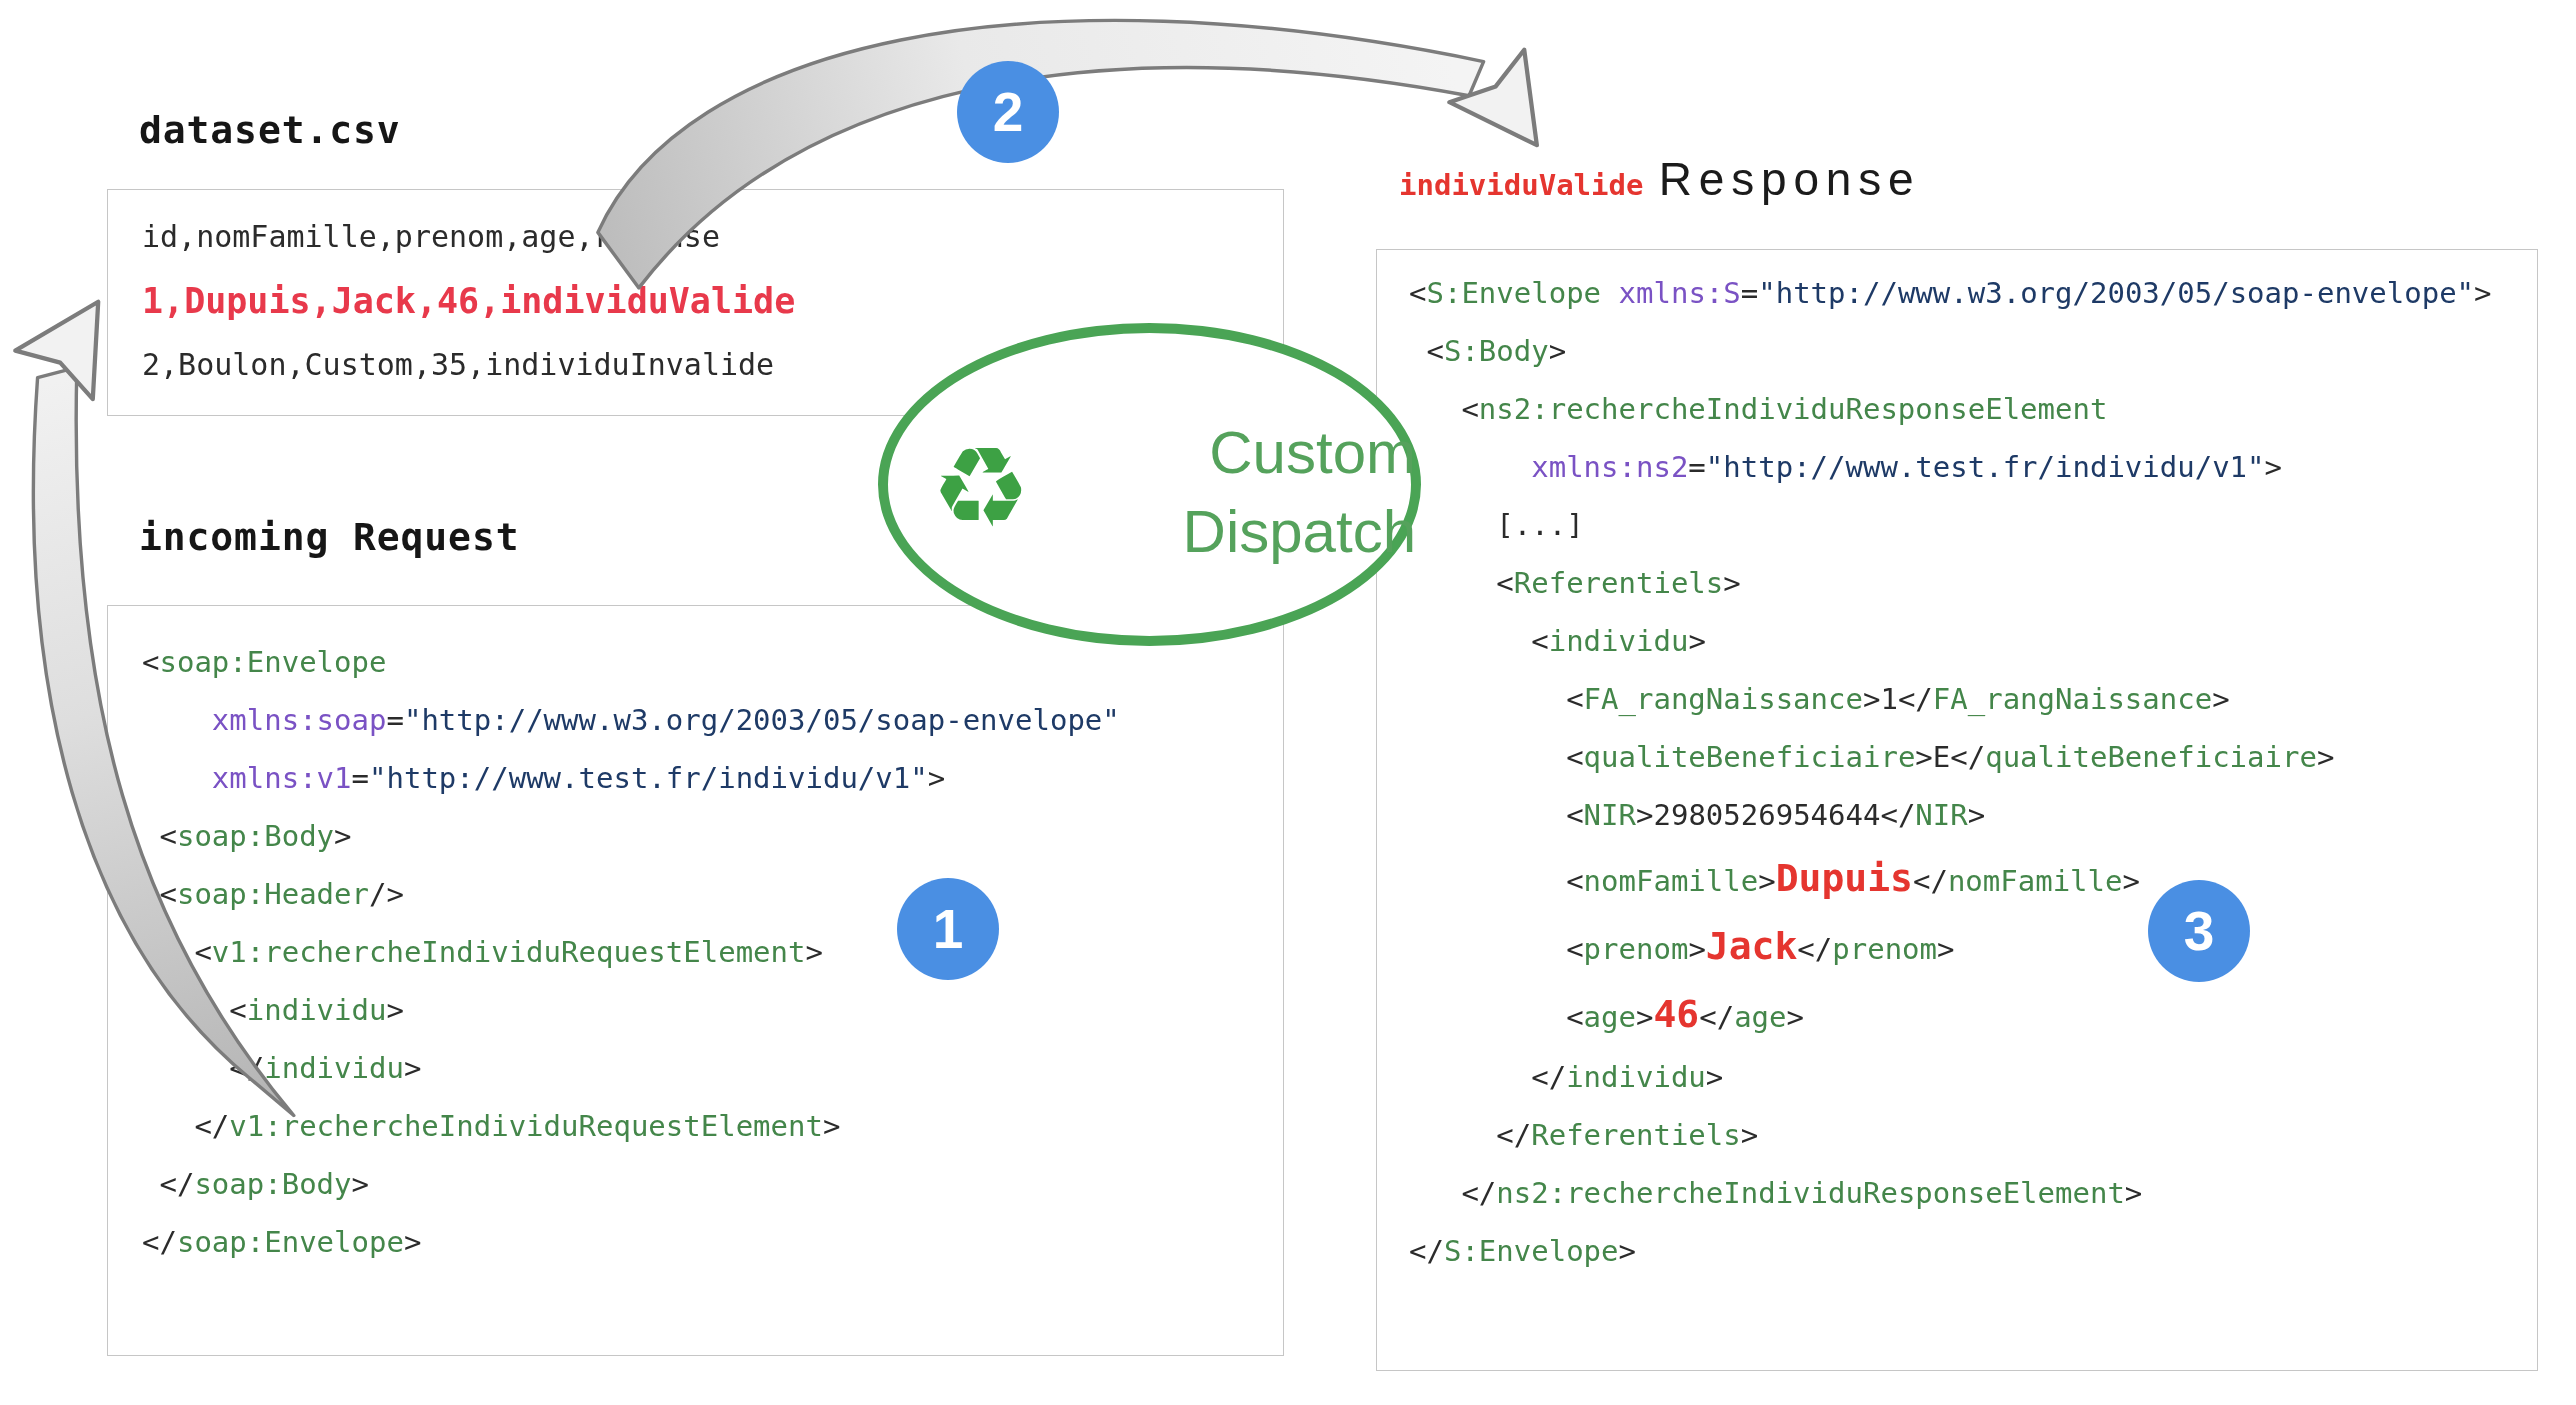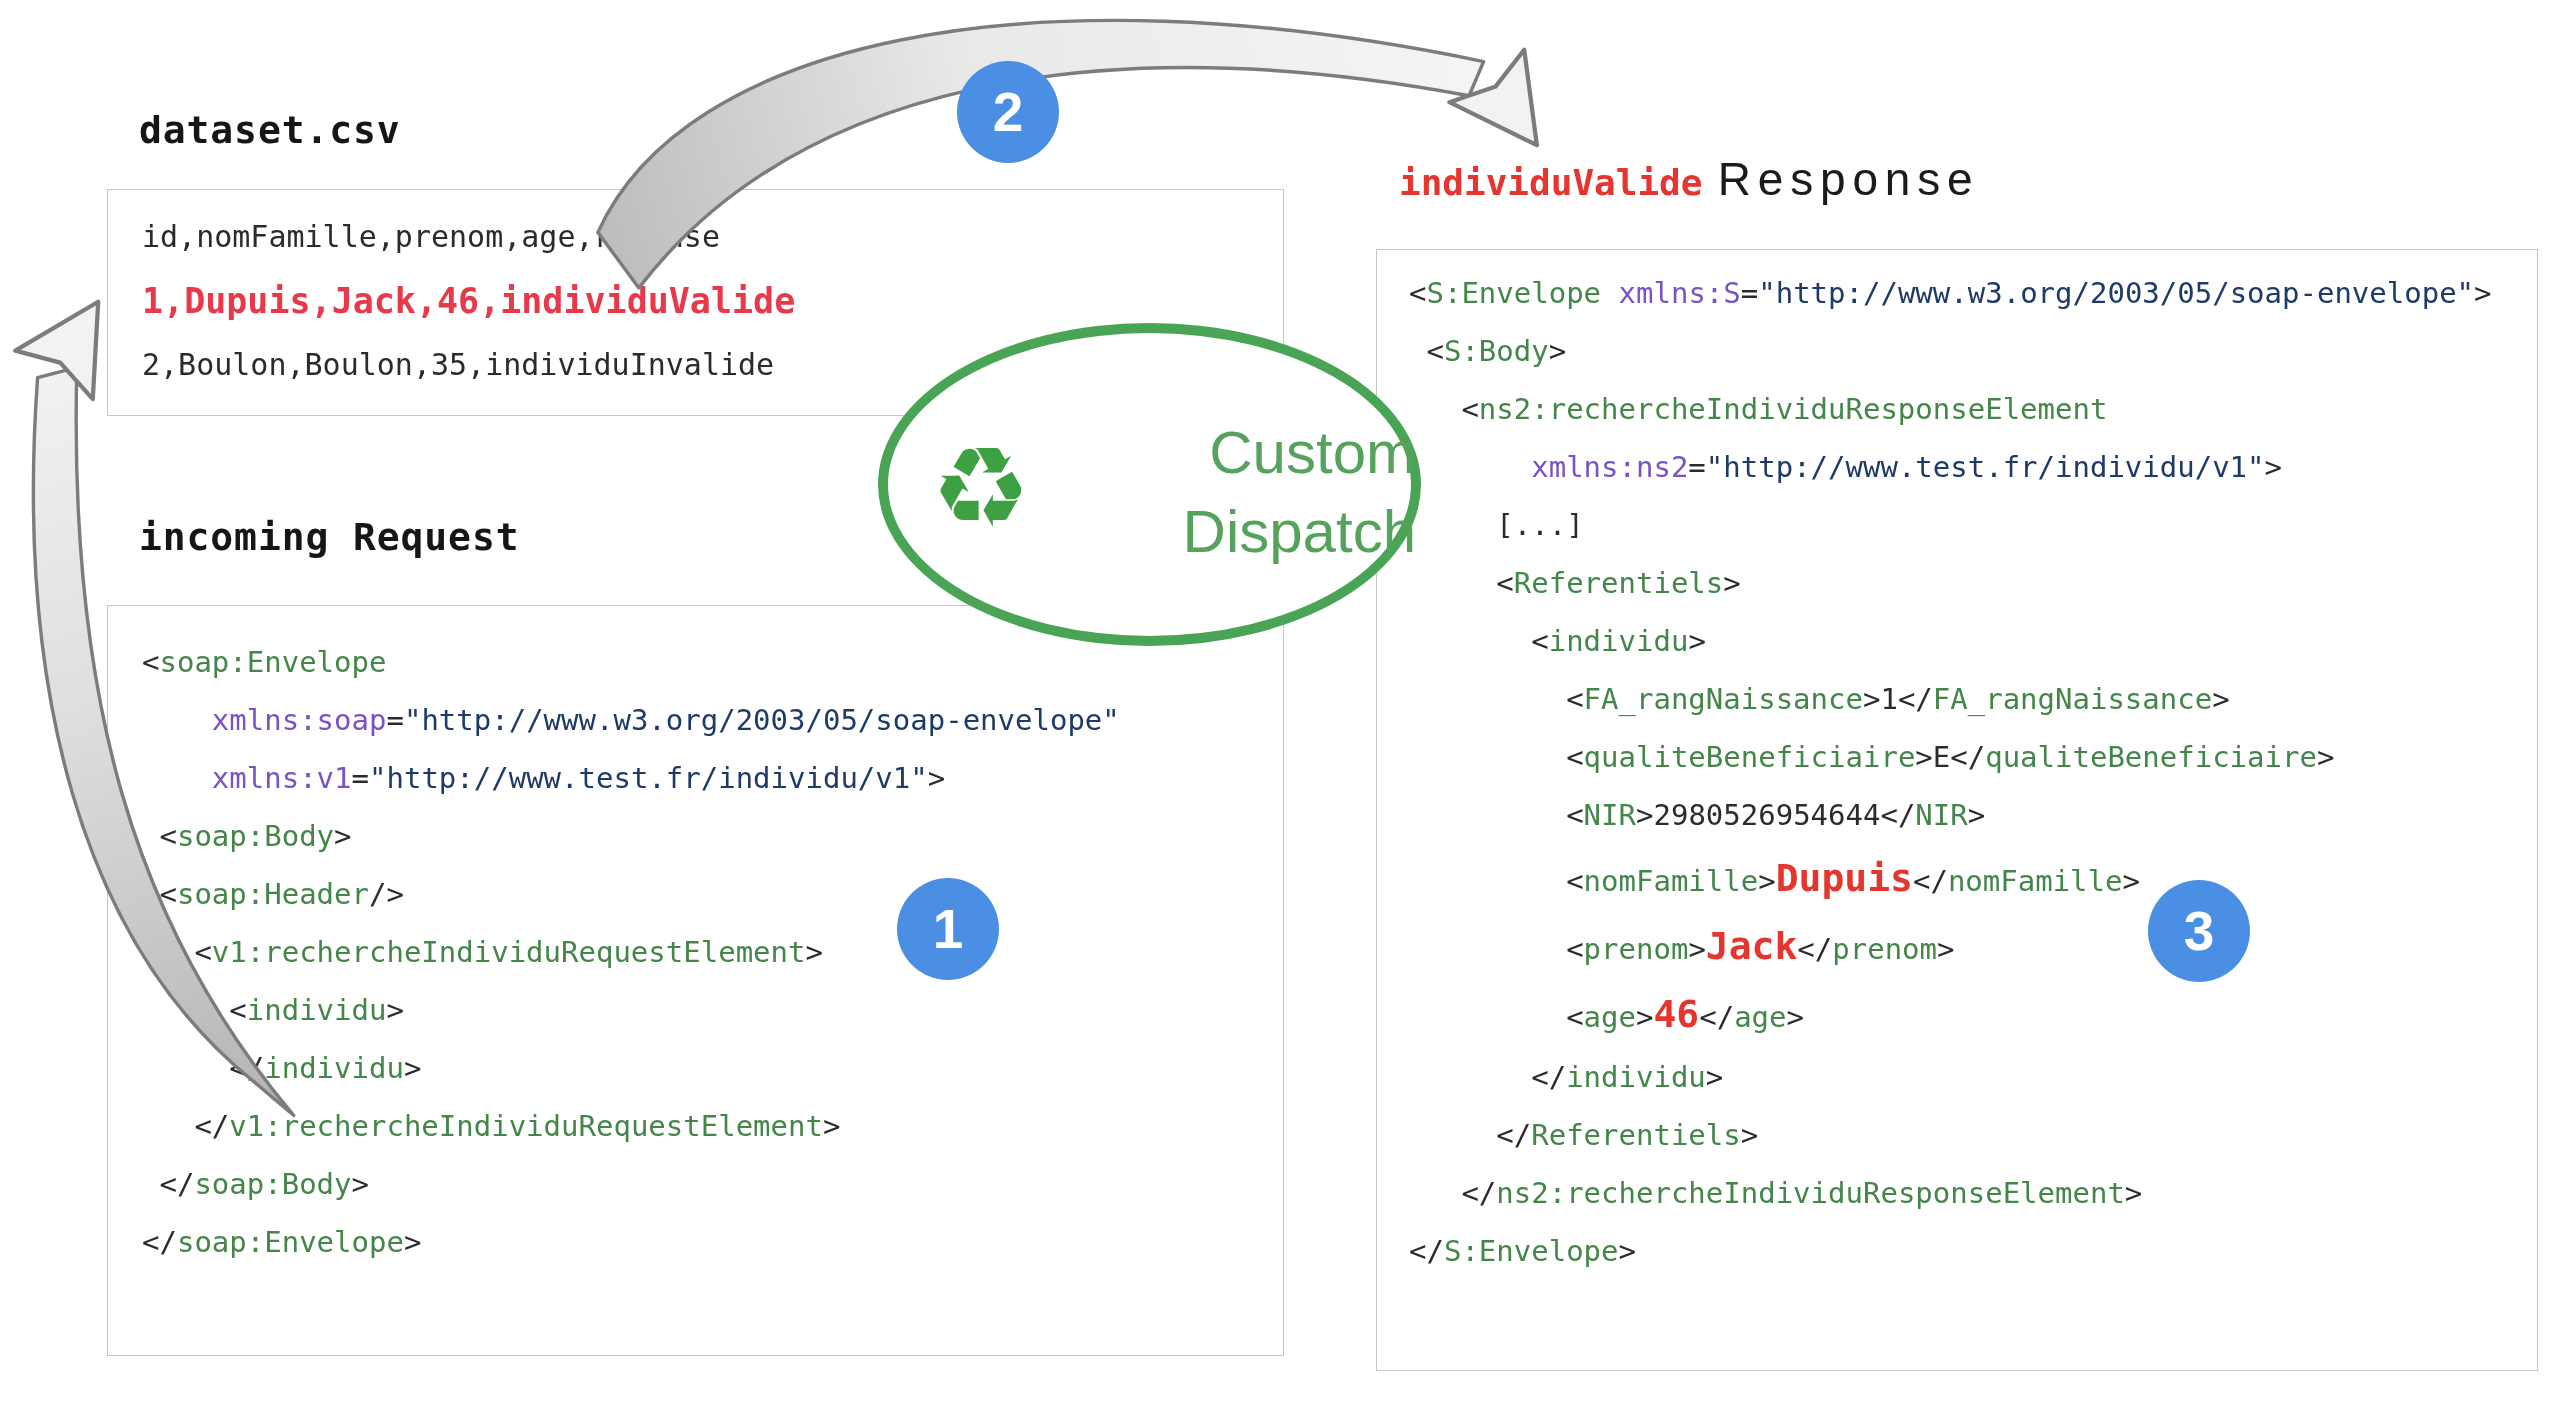"individuValide" .resp-red { font-size: 36px -> 29px }
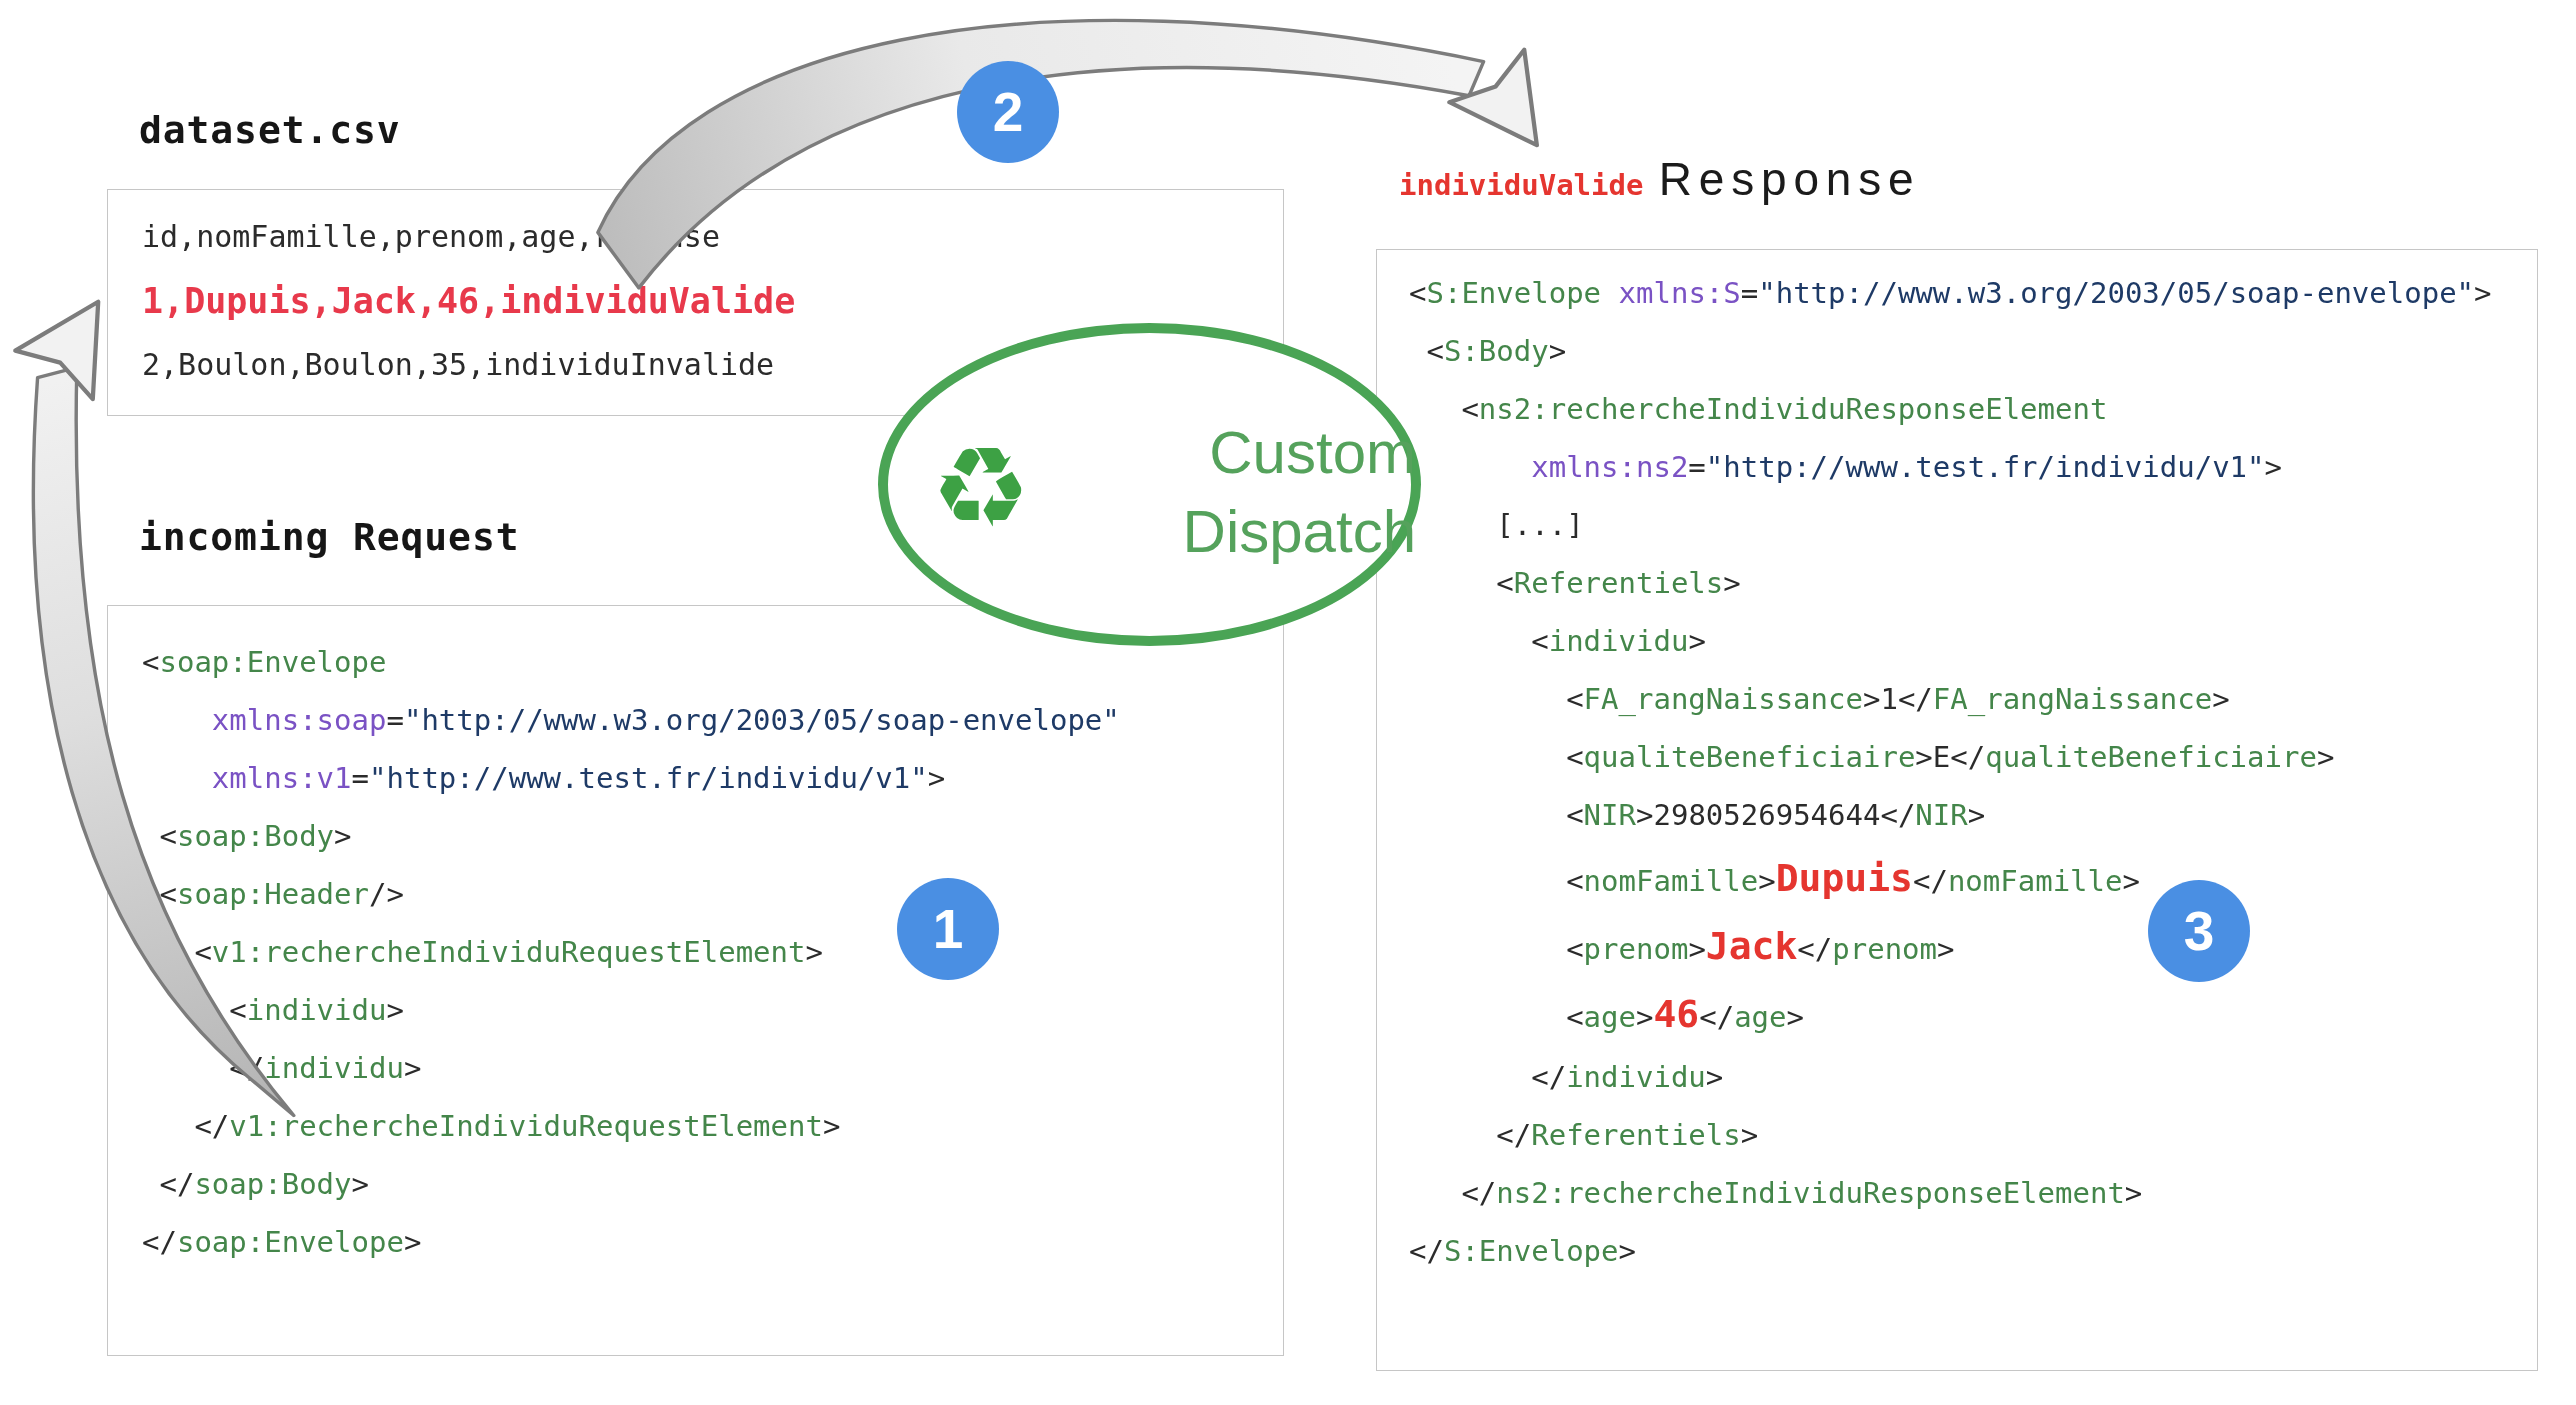"2,Boulon,Boulon,35,individuInvalide" span.tok-d { text: 2,Boulon,Boulon,35,individuInvalide -> 2,Boulon,Custom,35,individuInvalide }
